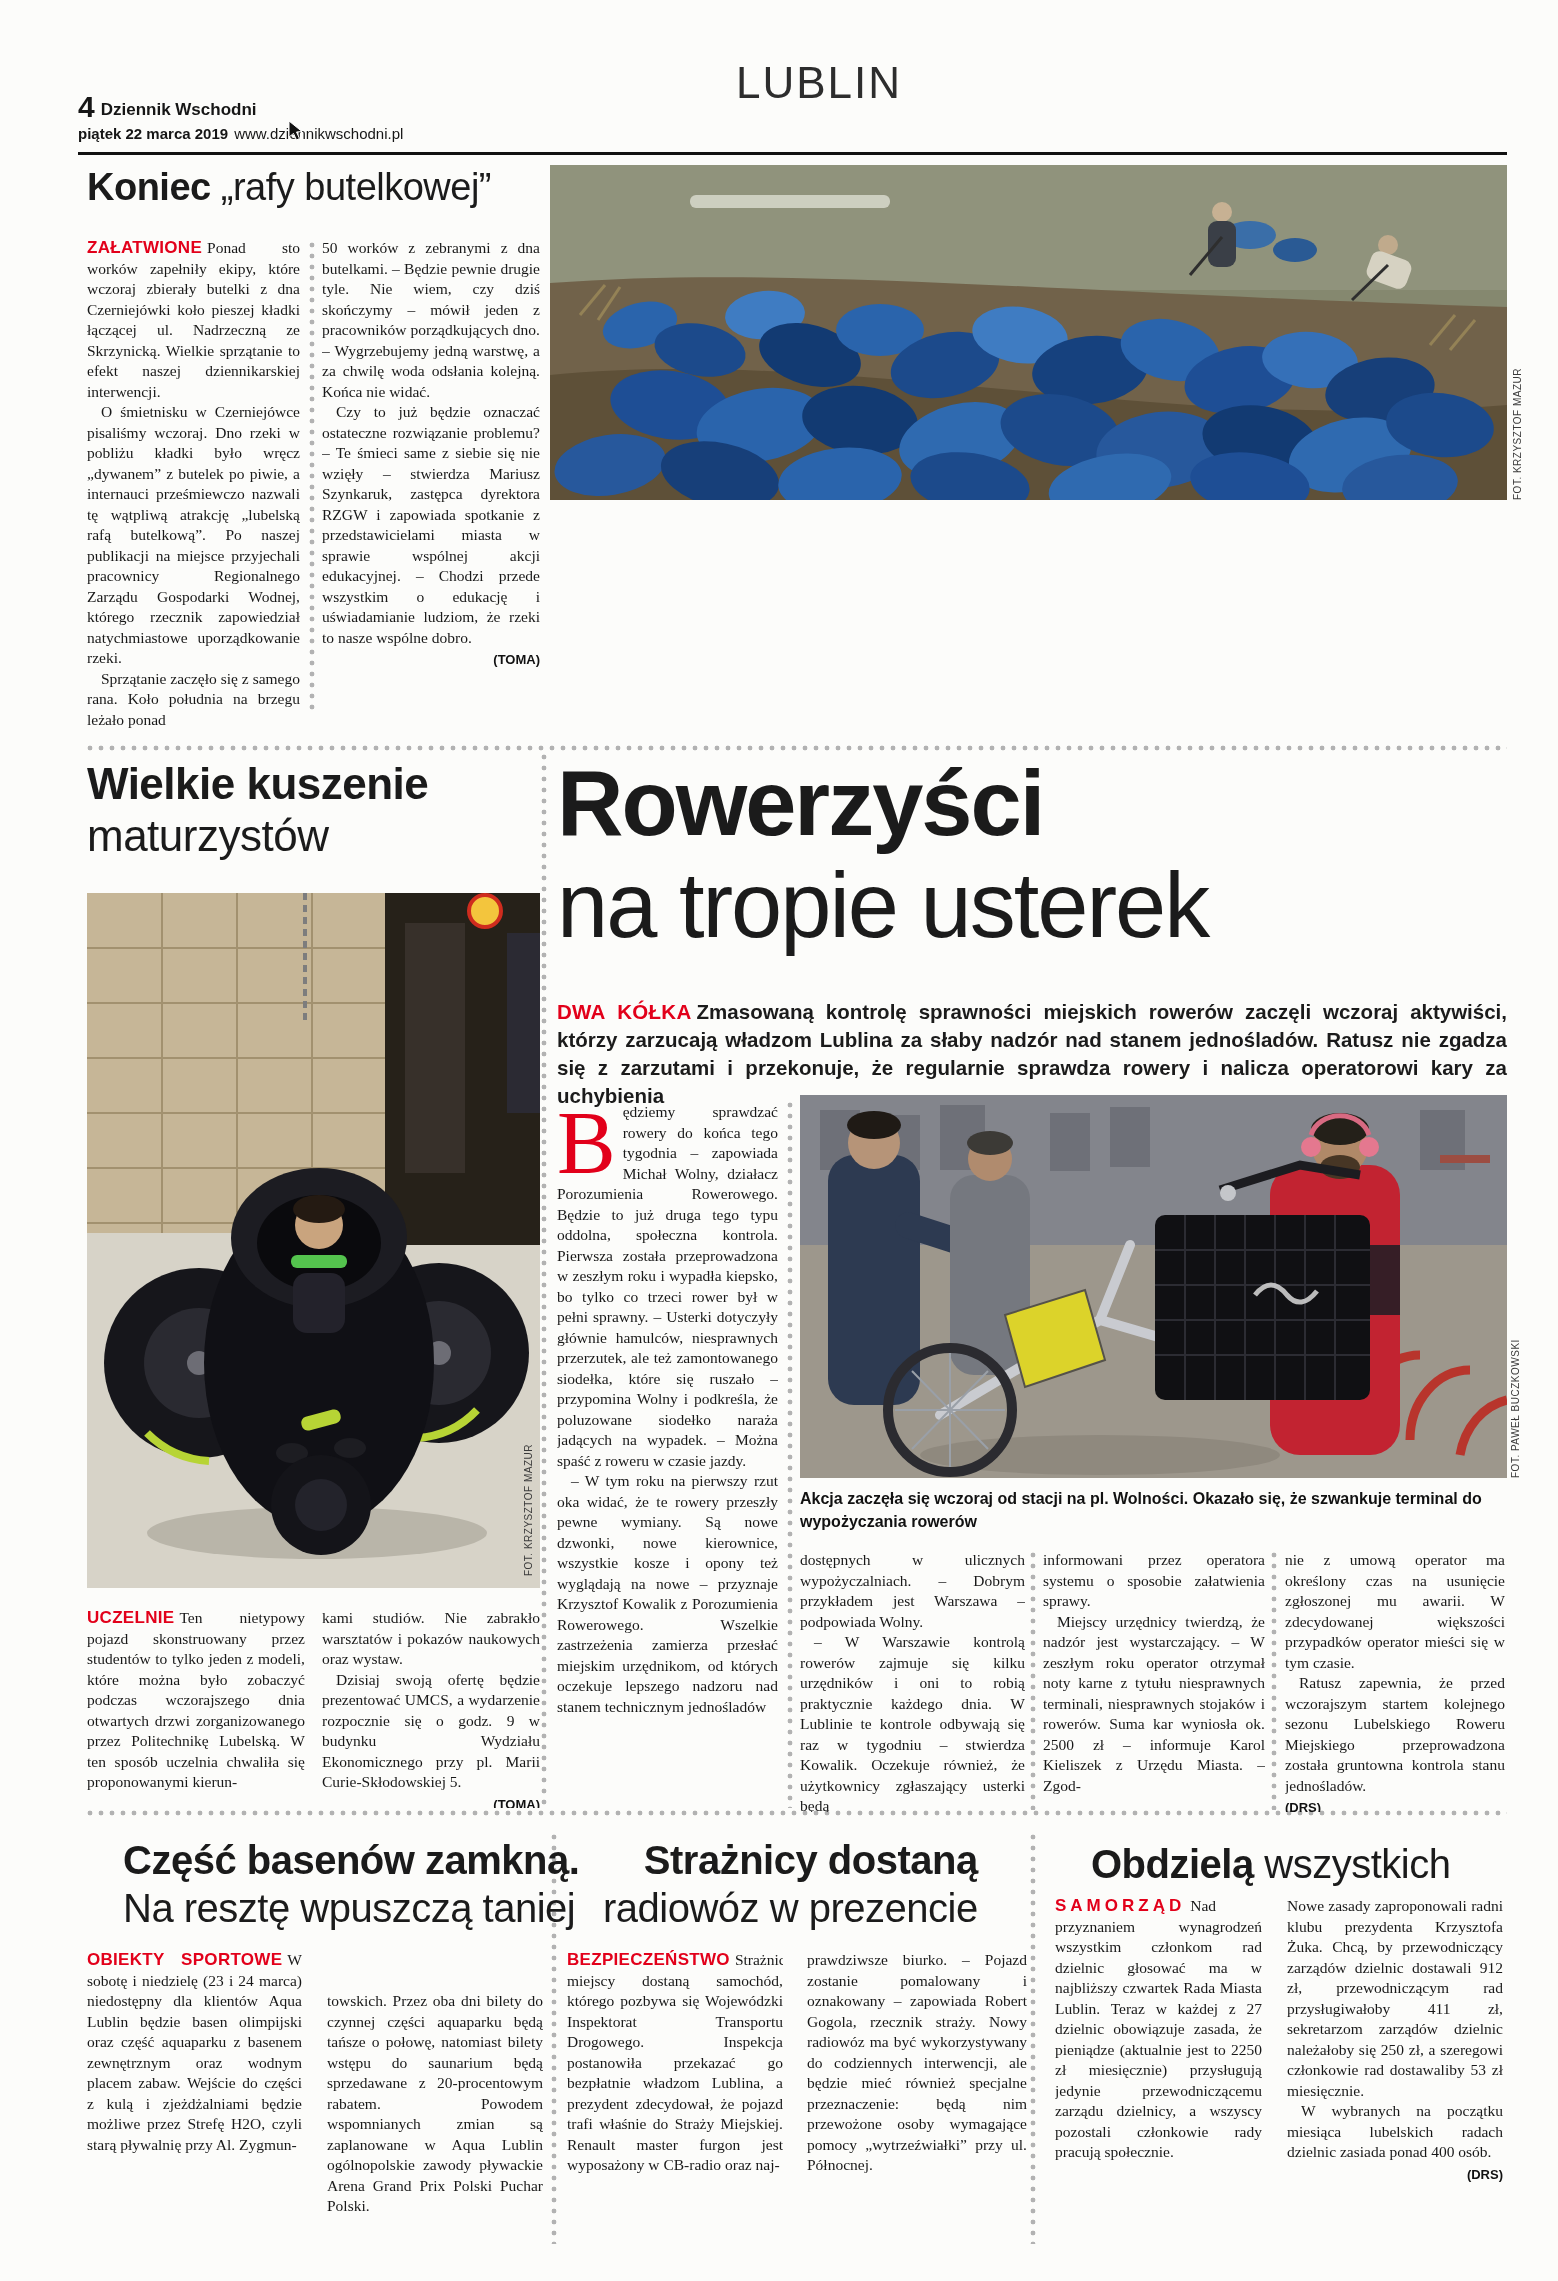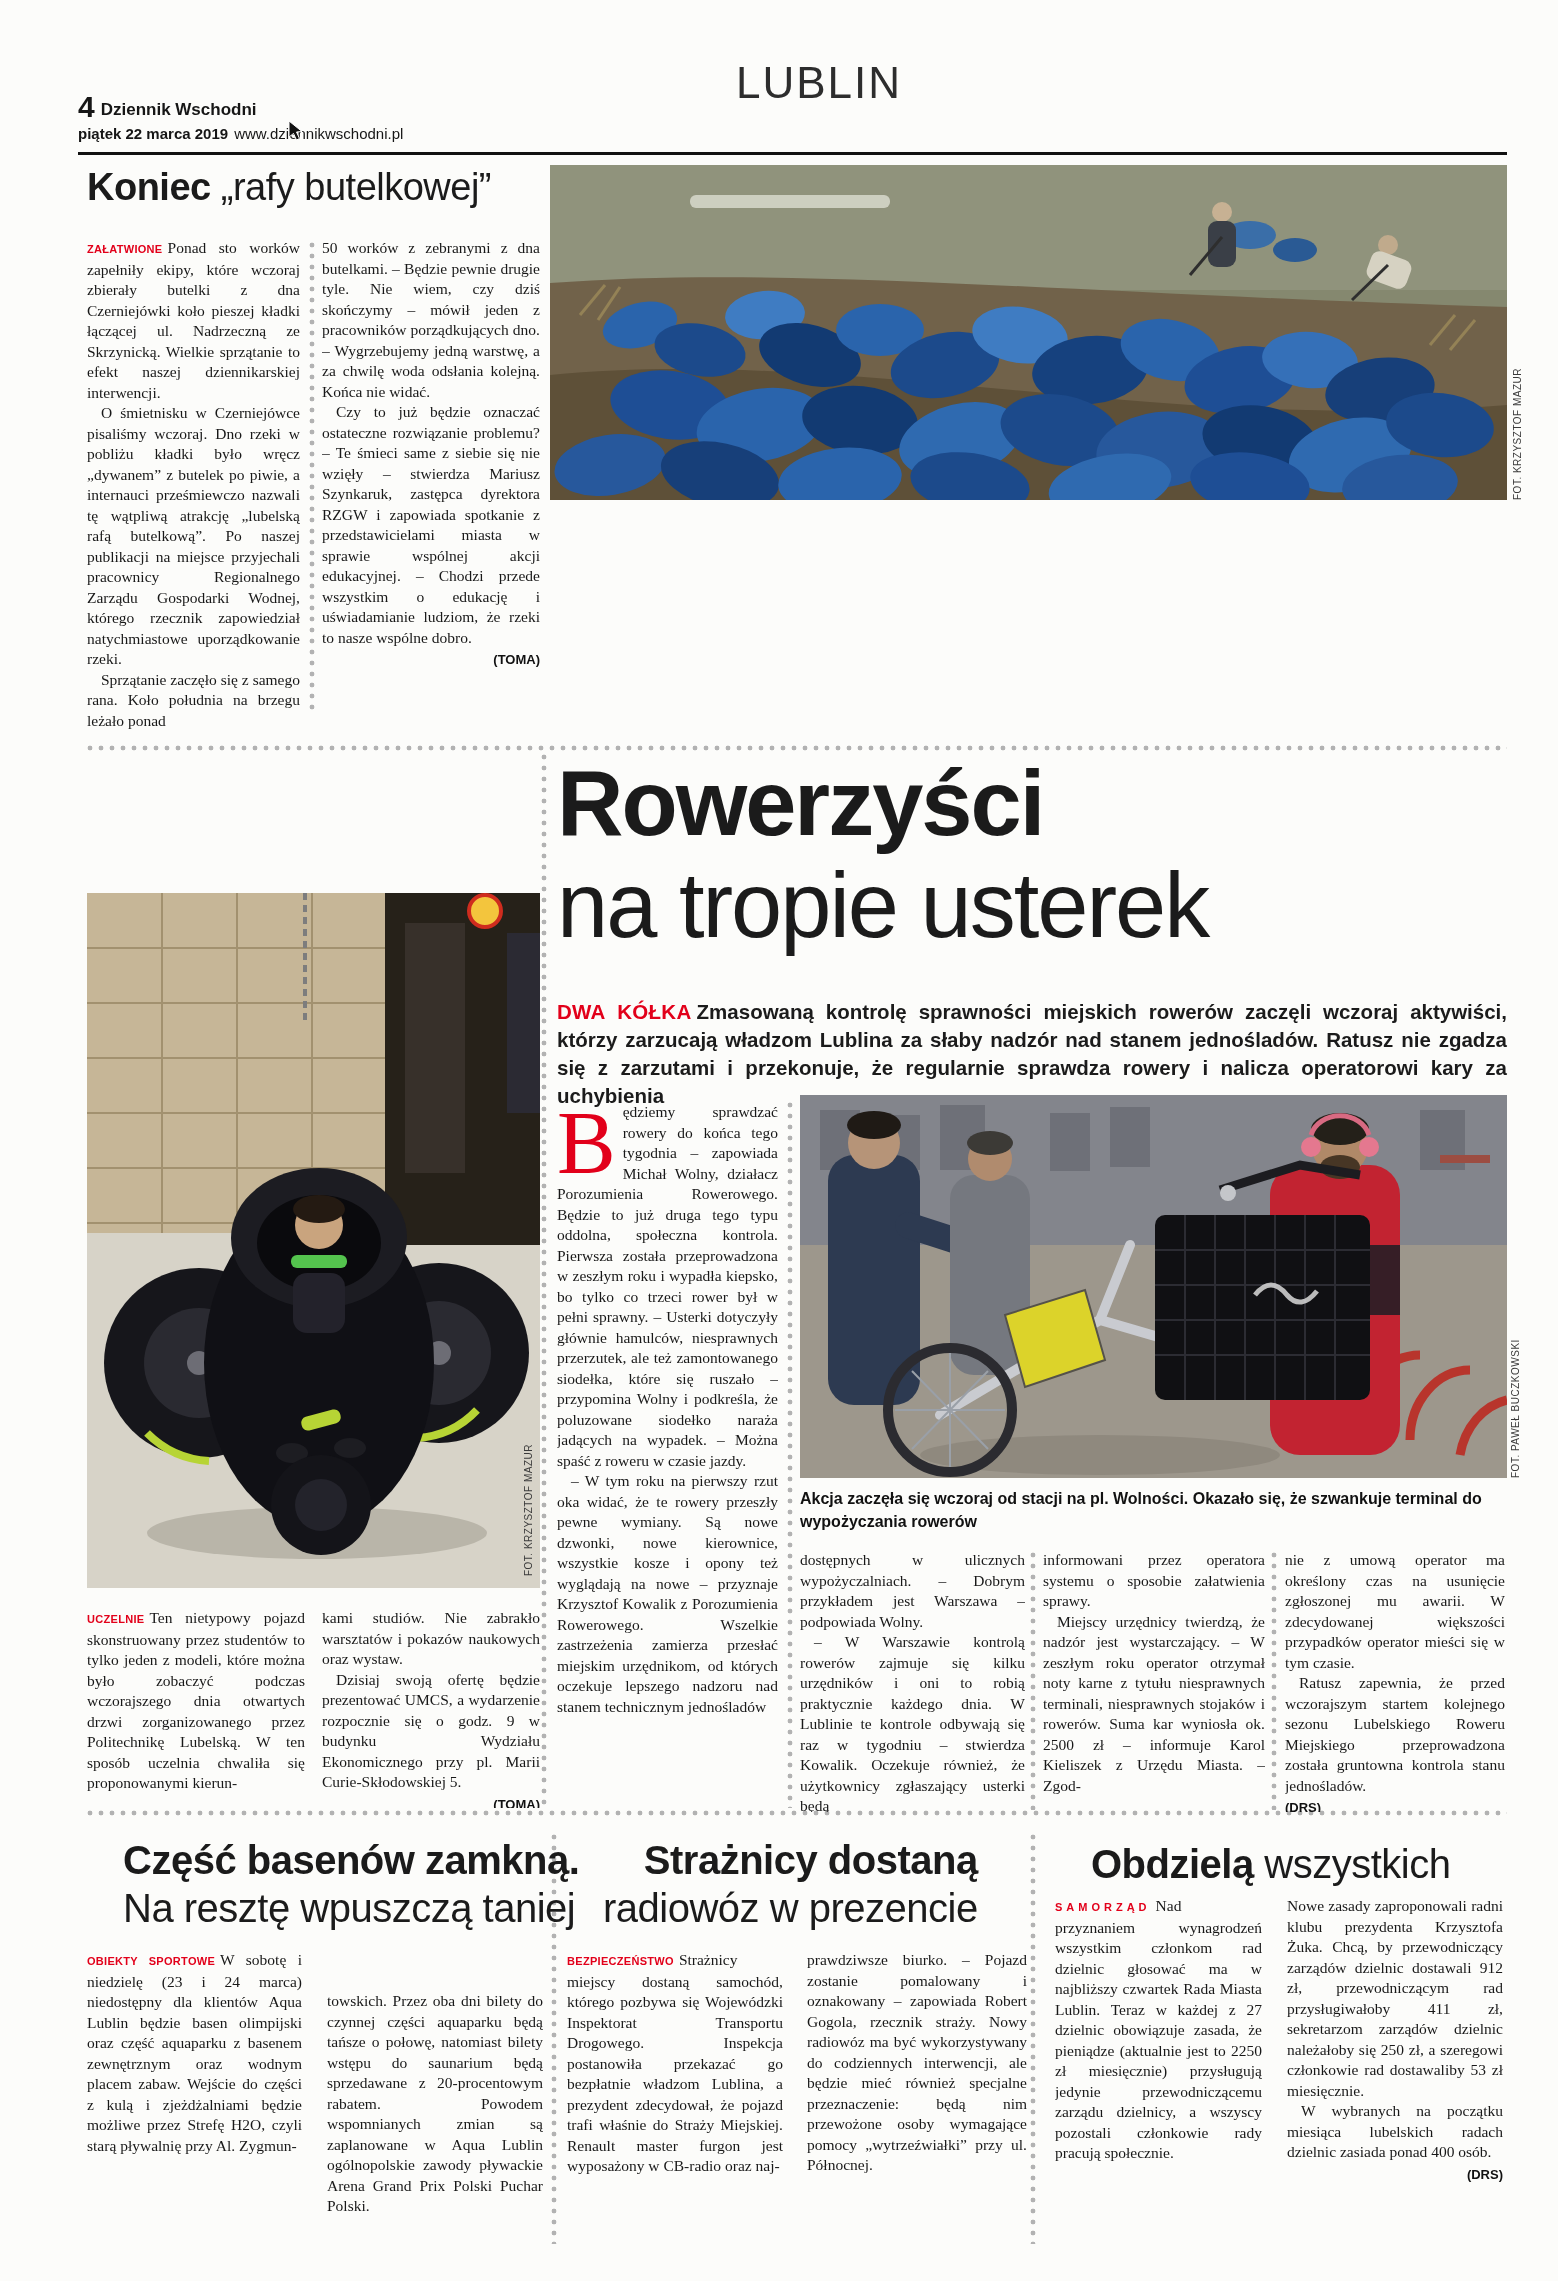"ZAŁATWIONE" .kicker { font-size: 11px -> 17px }
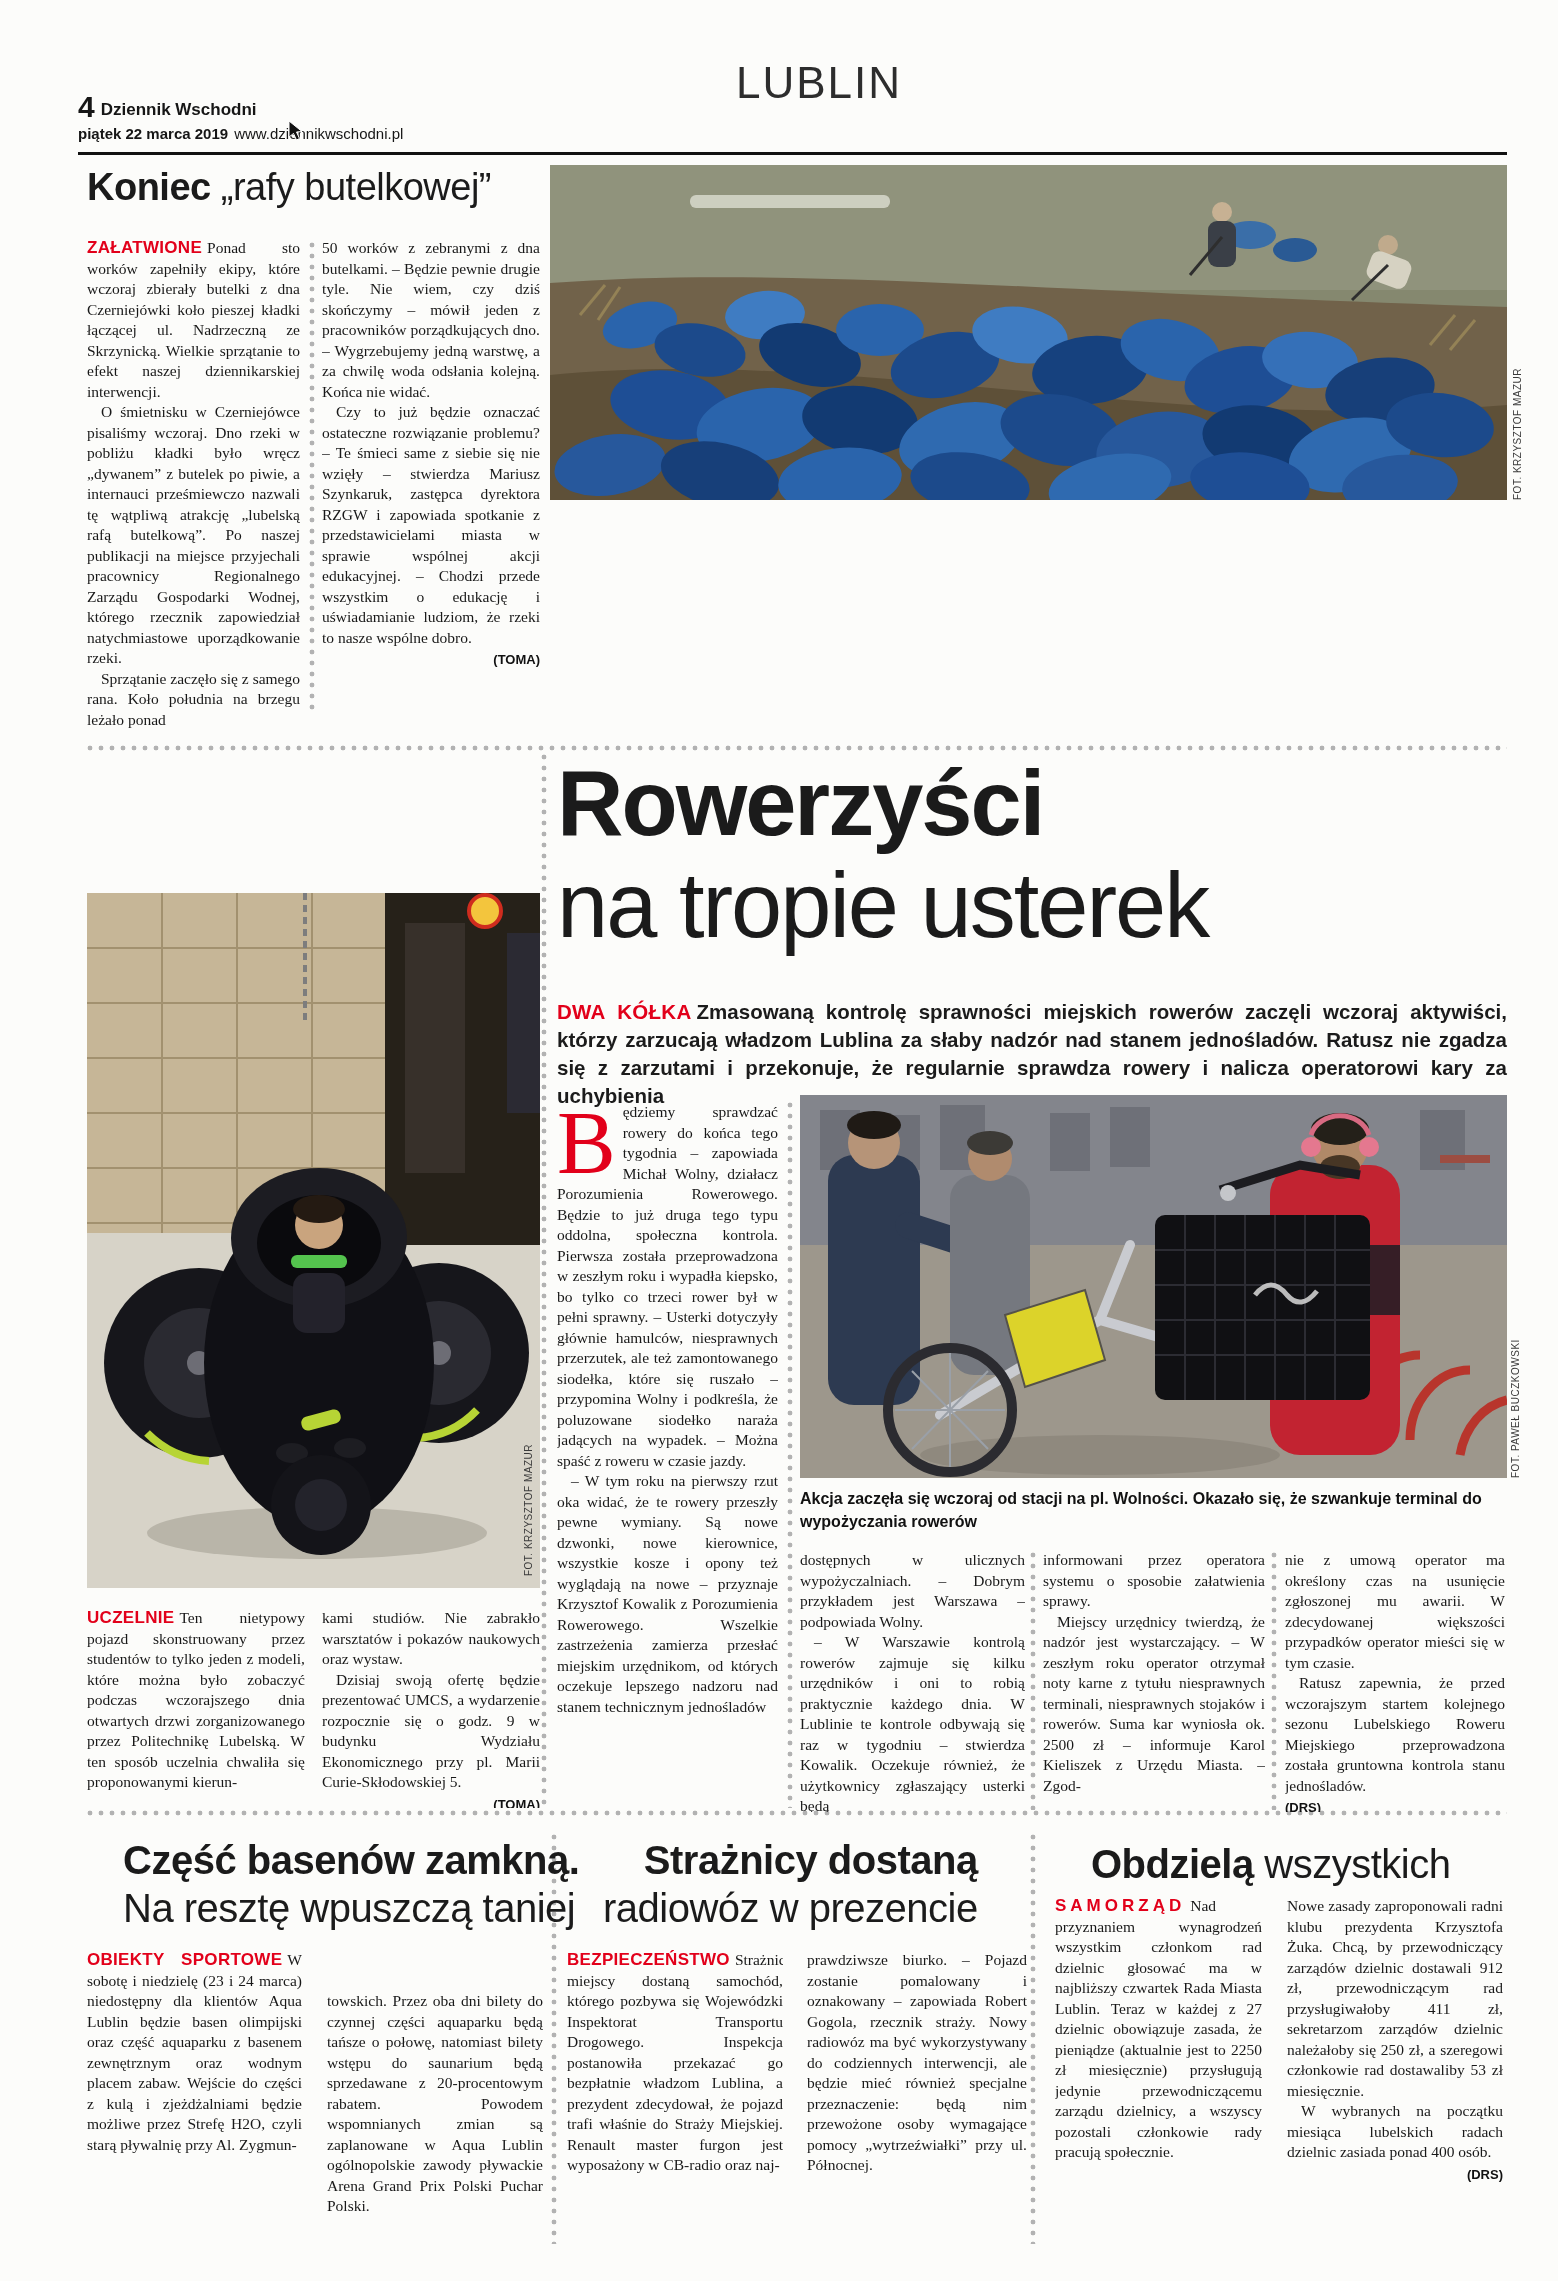"Wielkie kuszenie" div.abs { html: none -> <div> <div>Wielkie kuszenie</div> <div>maturzystów</div> </div> }
